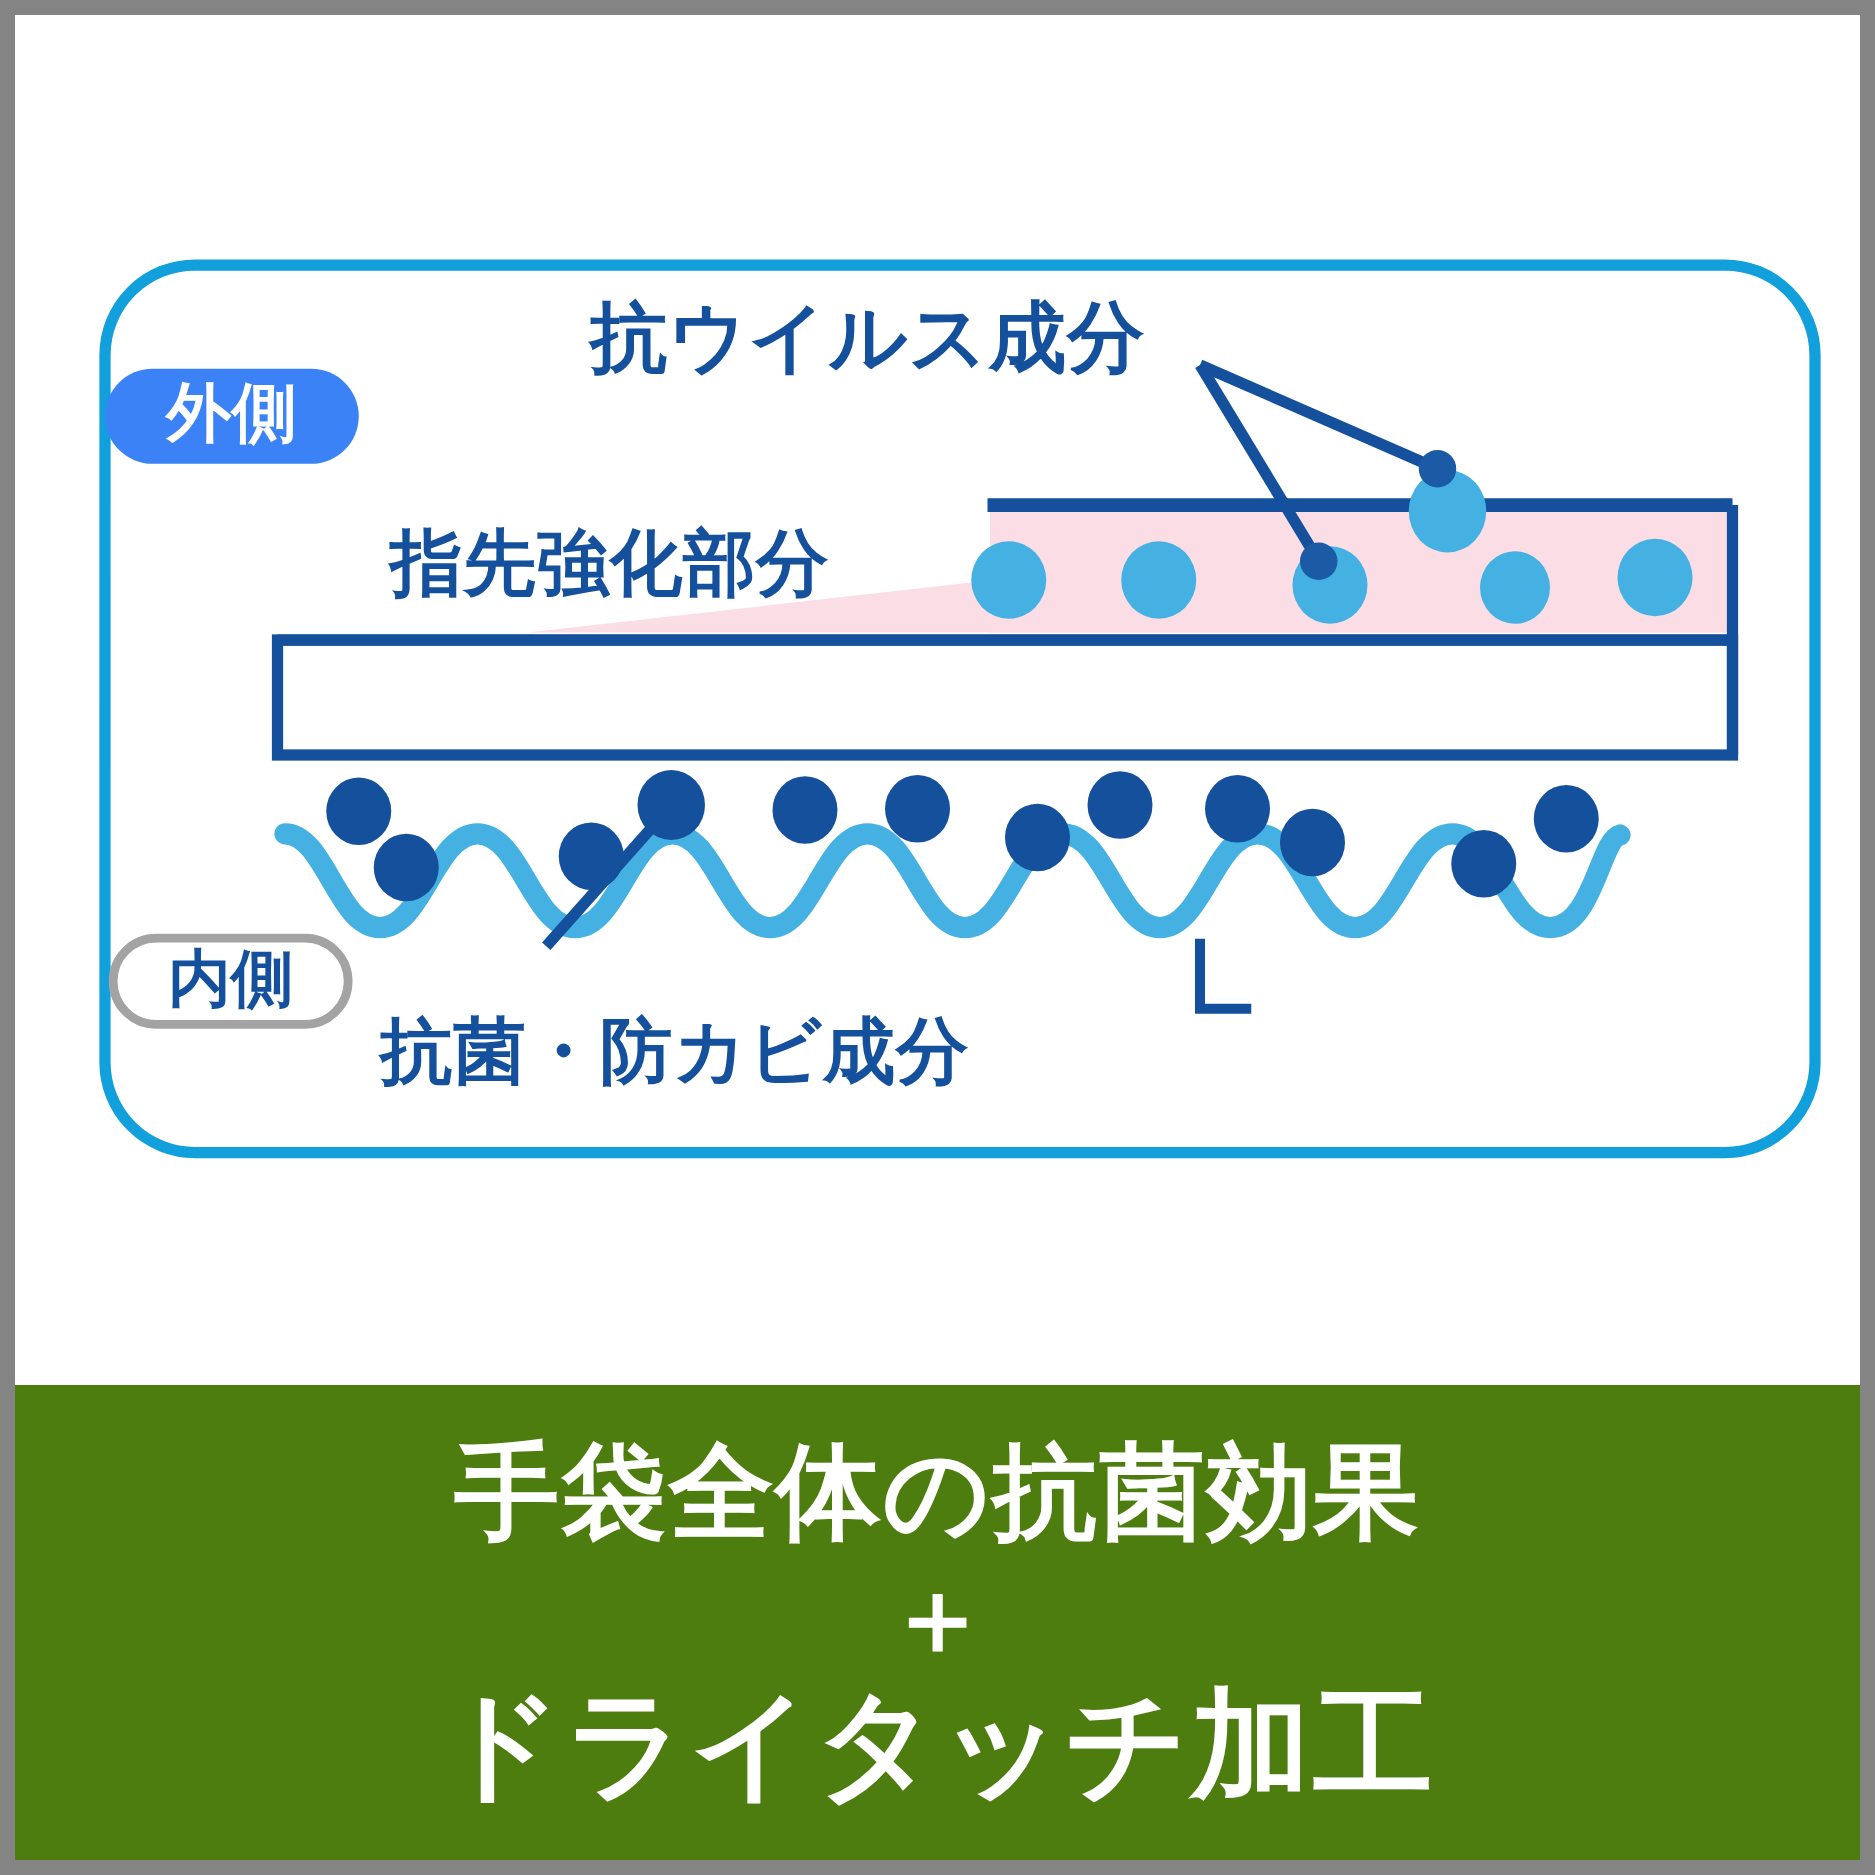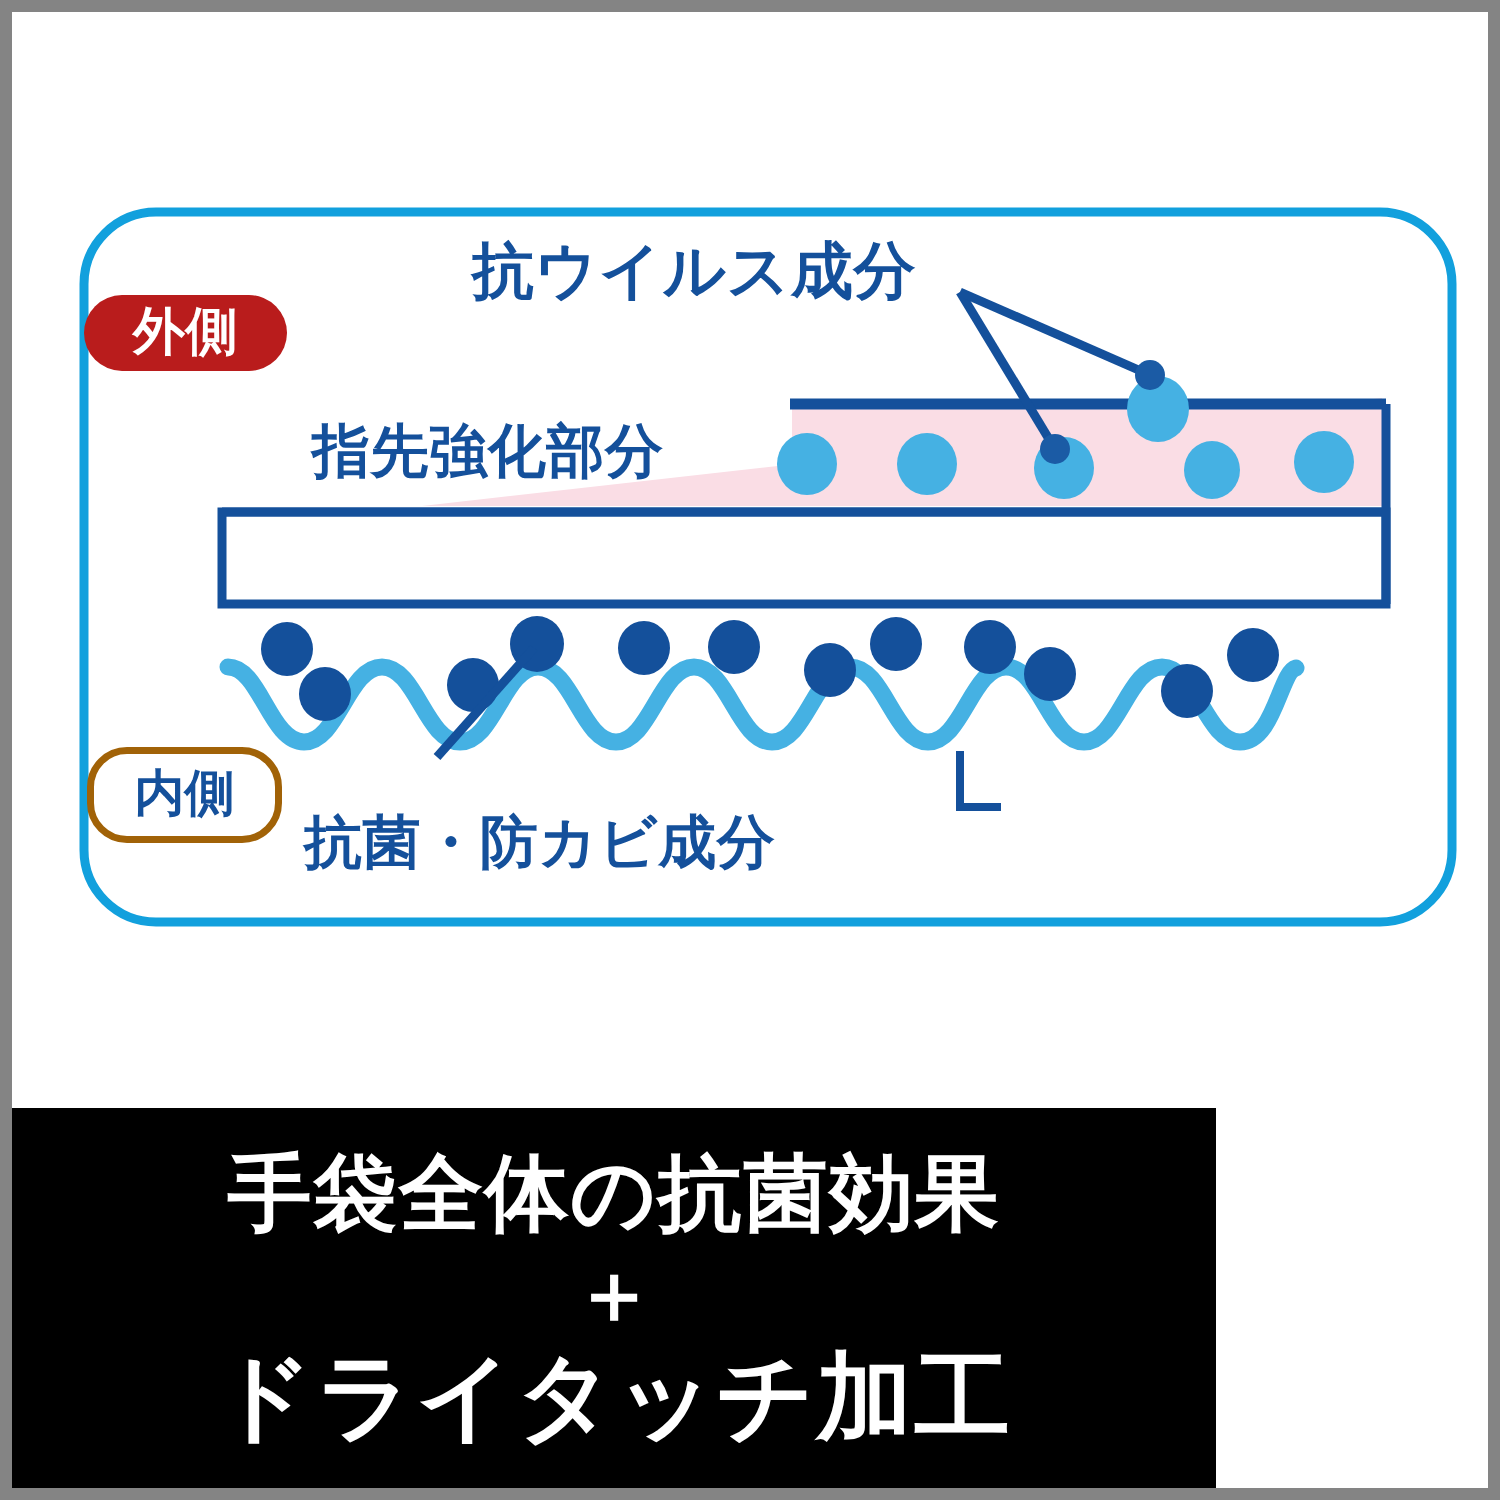"外側" #badge-outside { background: #b91c1c -> #3b82f6 }
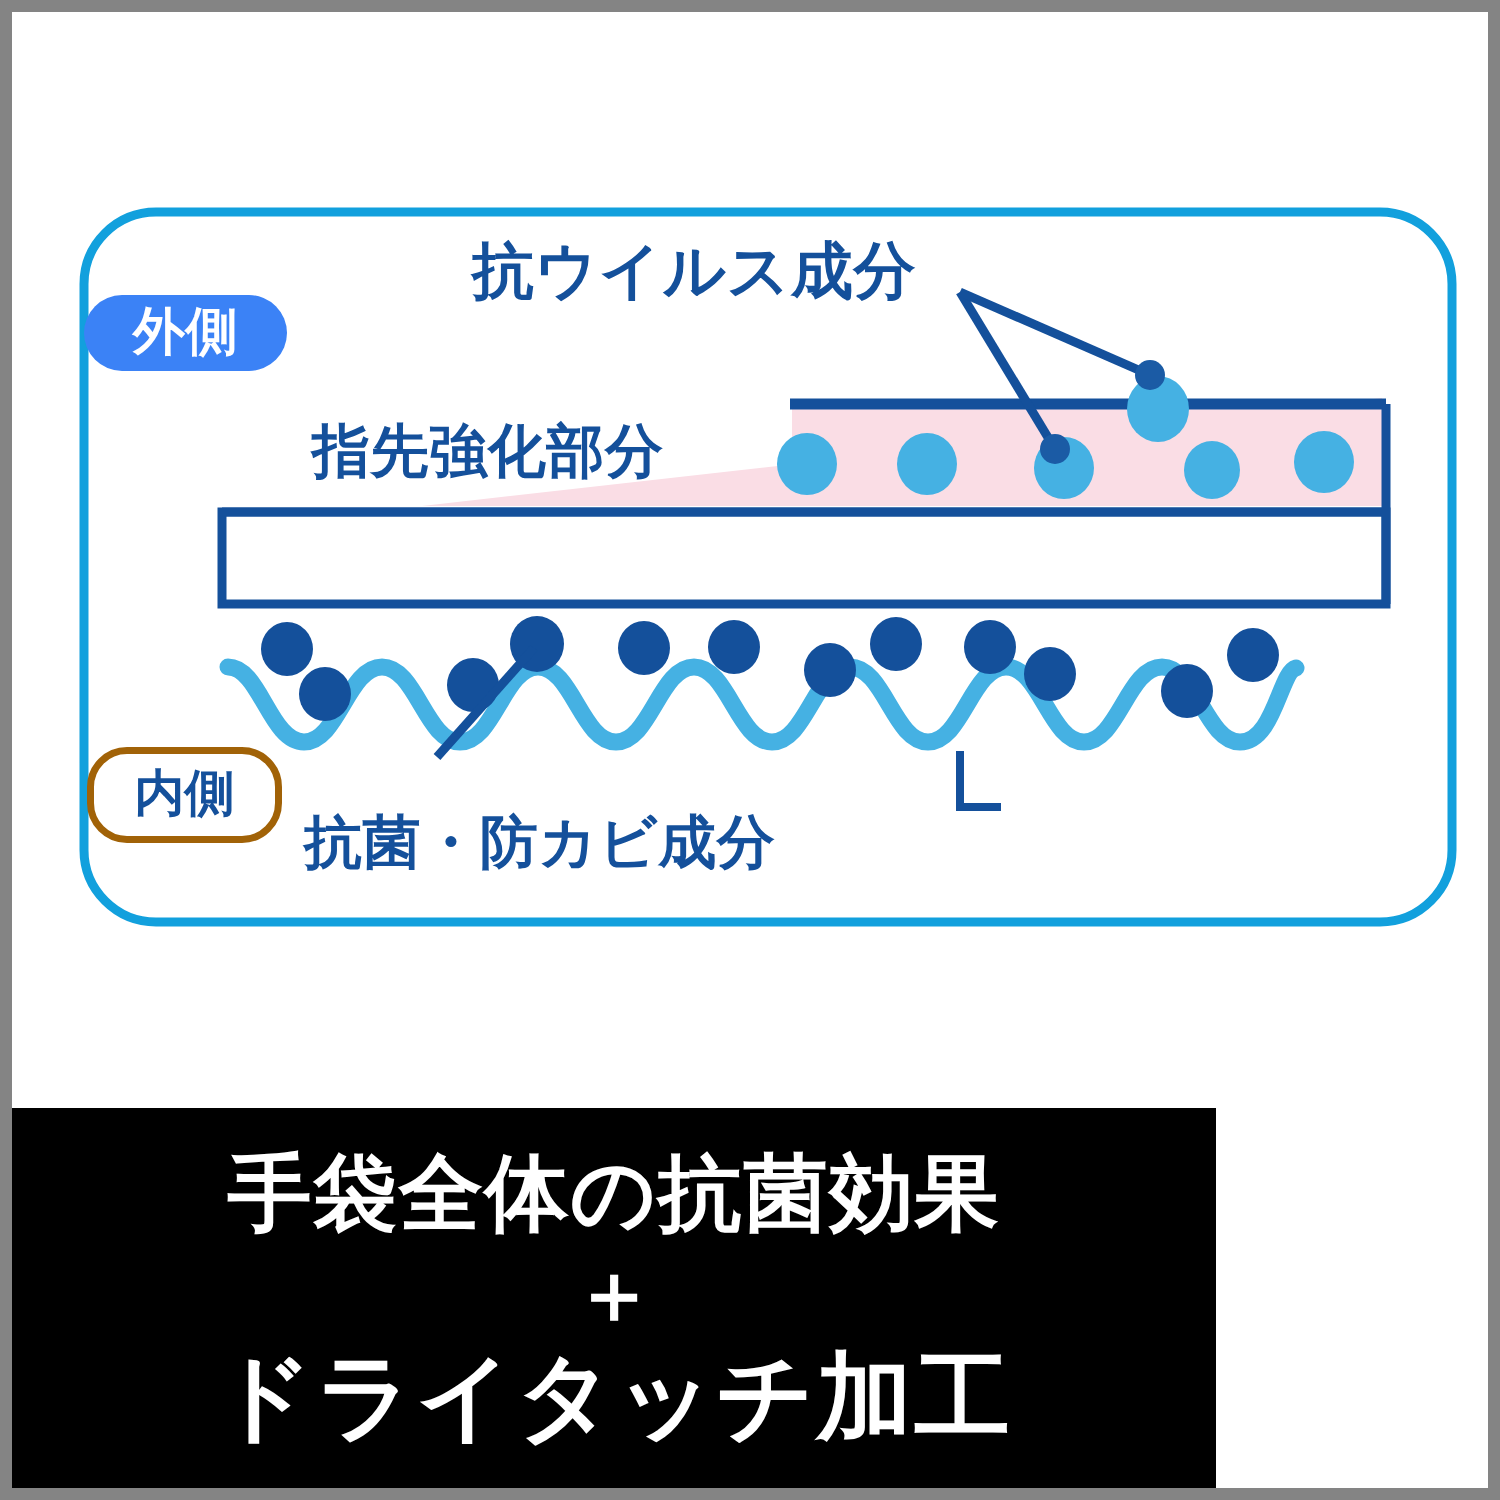"内側" #badge-inside { border: 7px solid #a16207 -> 7px solid #a3a3a3; height: 96px -> 76px }
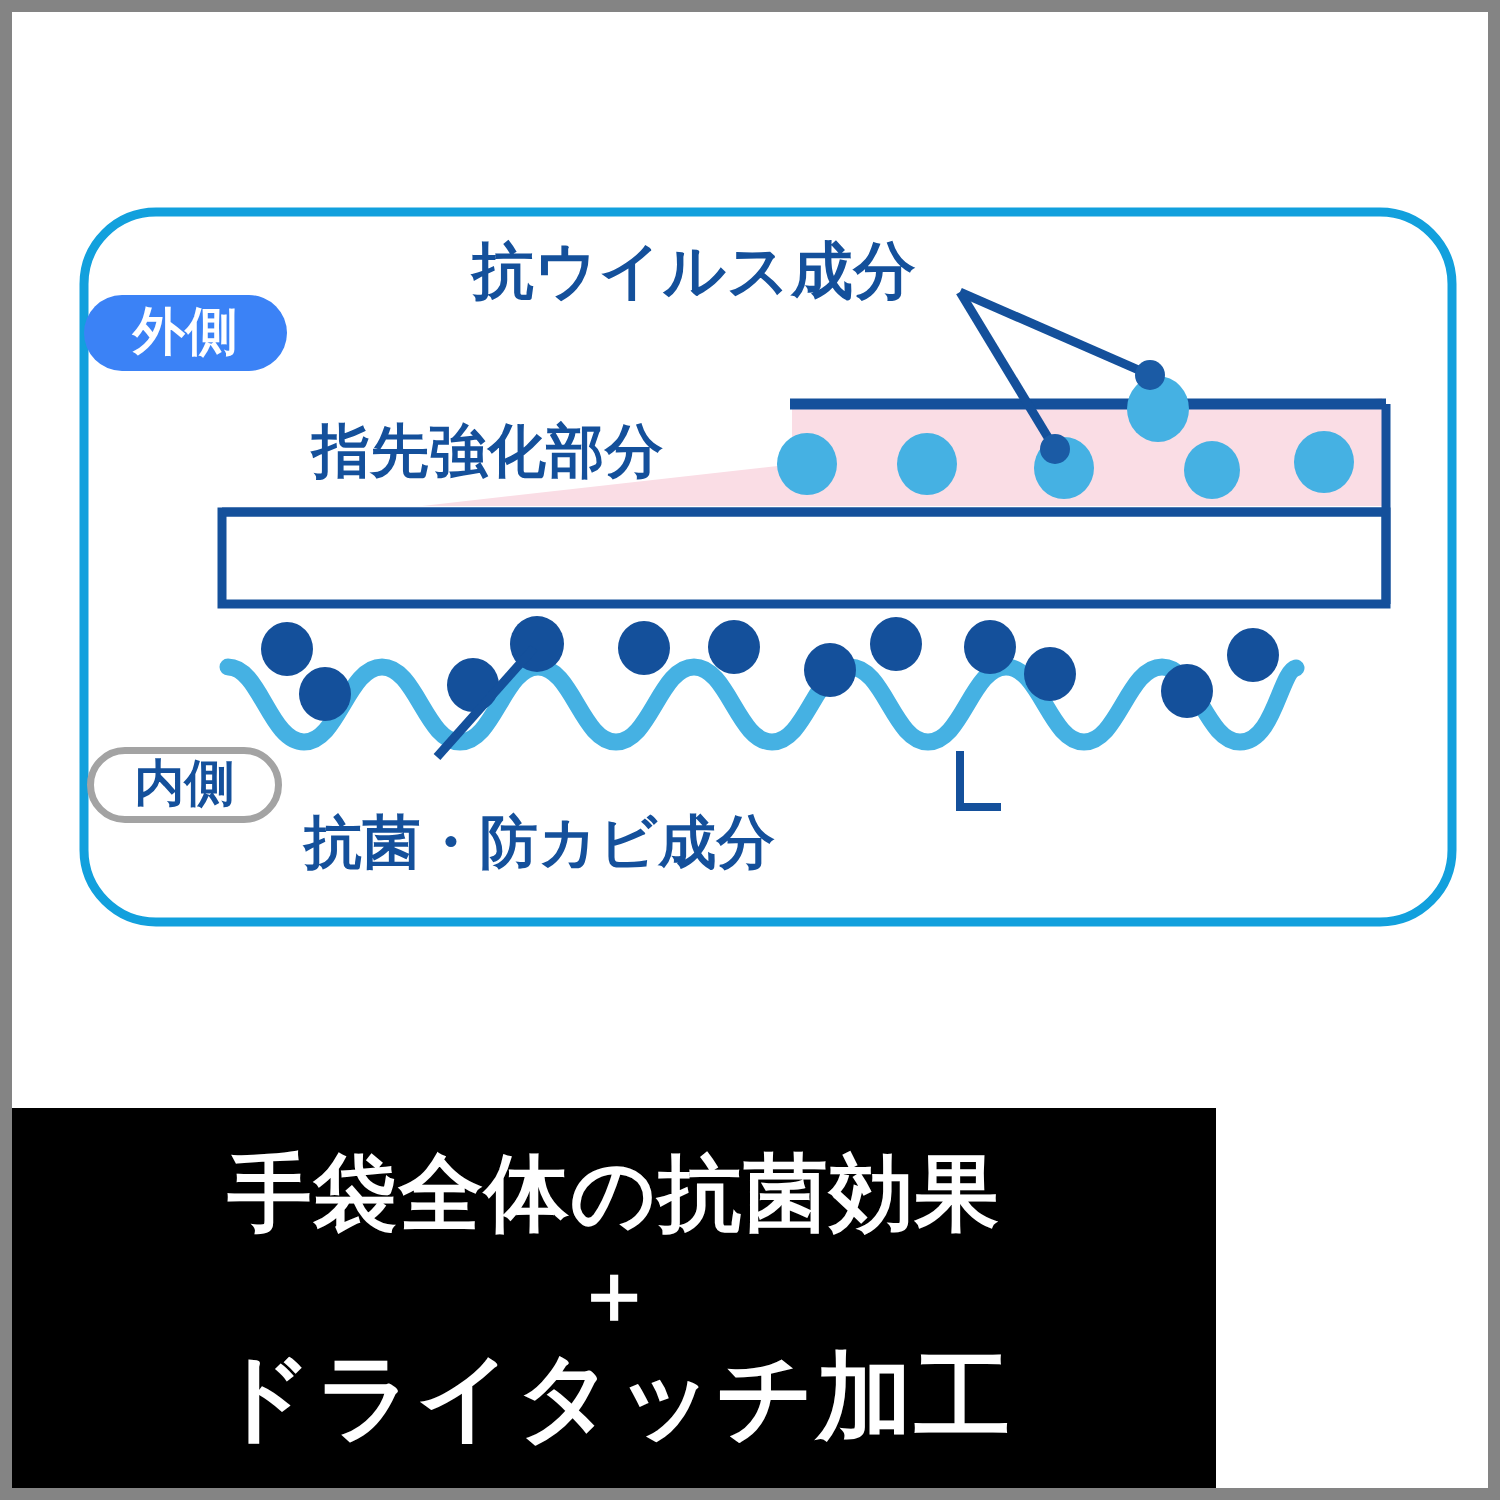"手袋全体の抗菌効果" #banner { background: #000000 -> #4d7c0f; width: 1204px -> 1476px }
